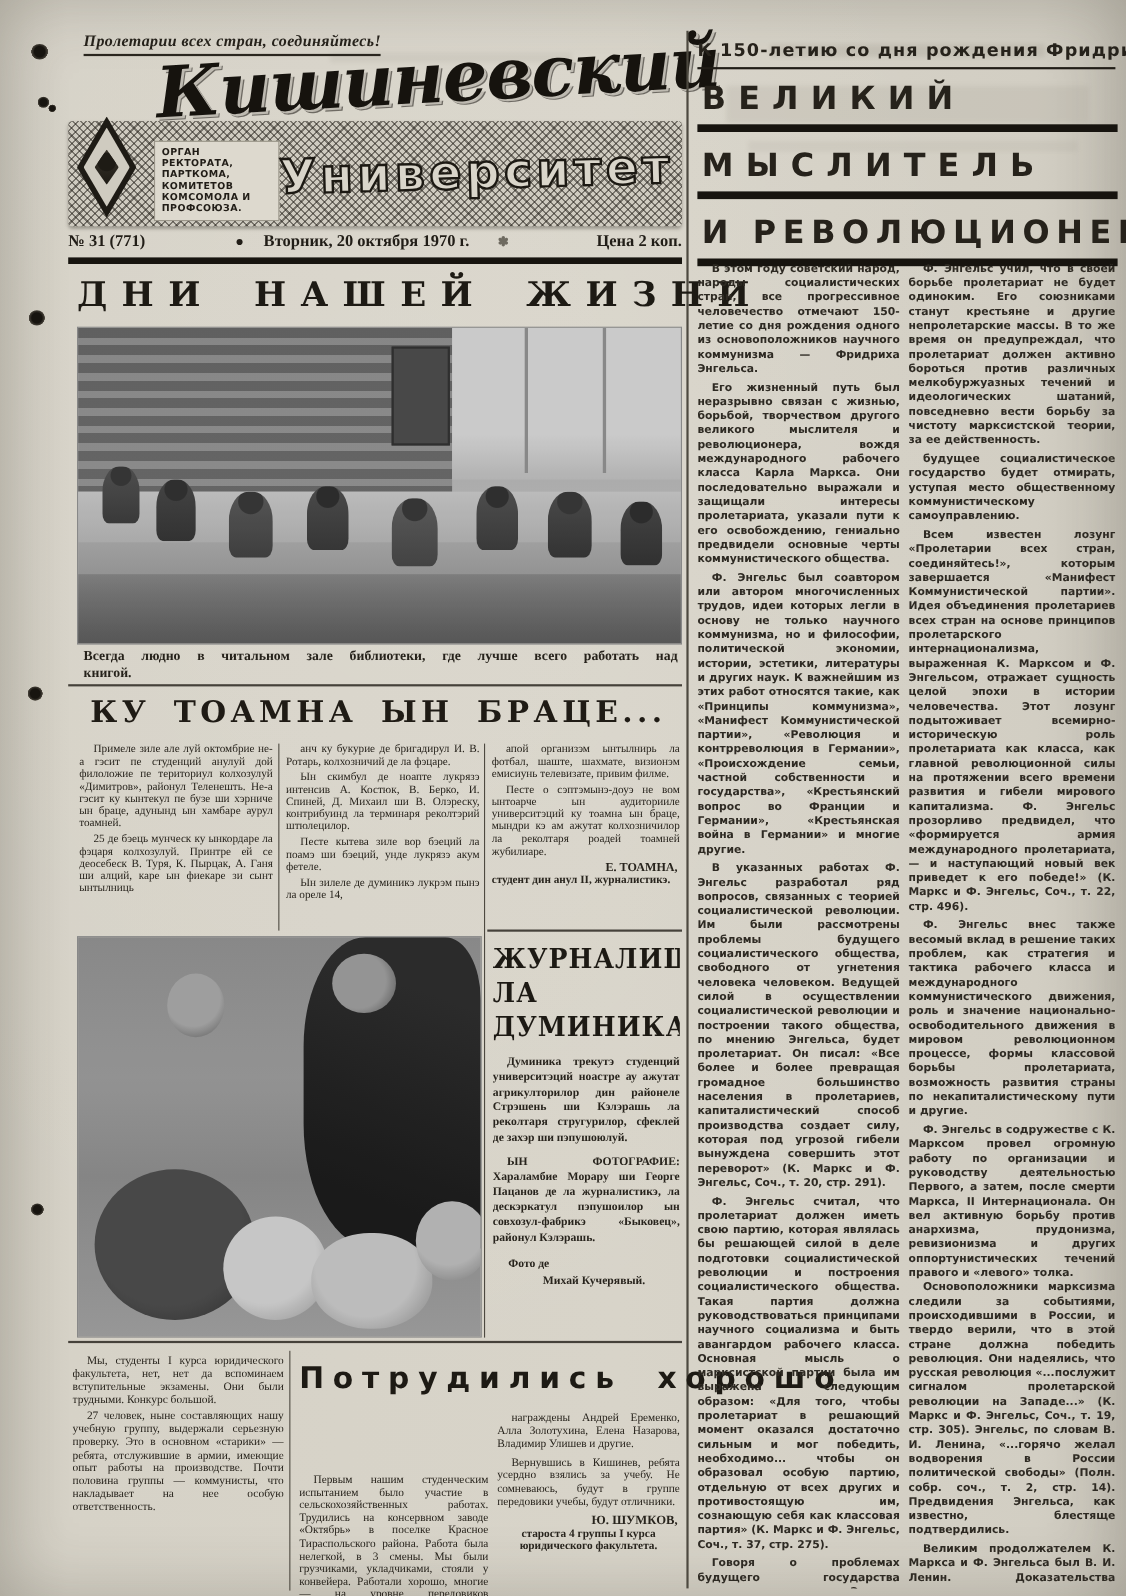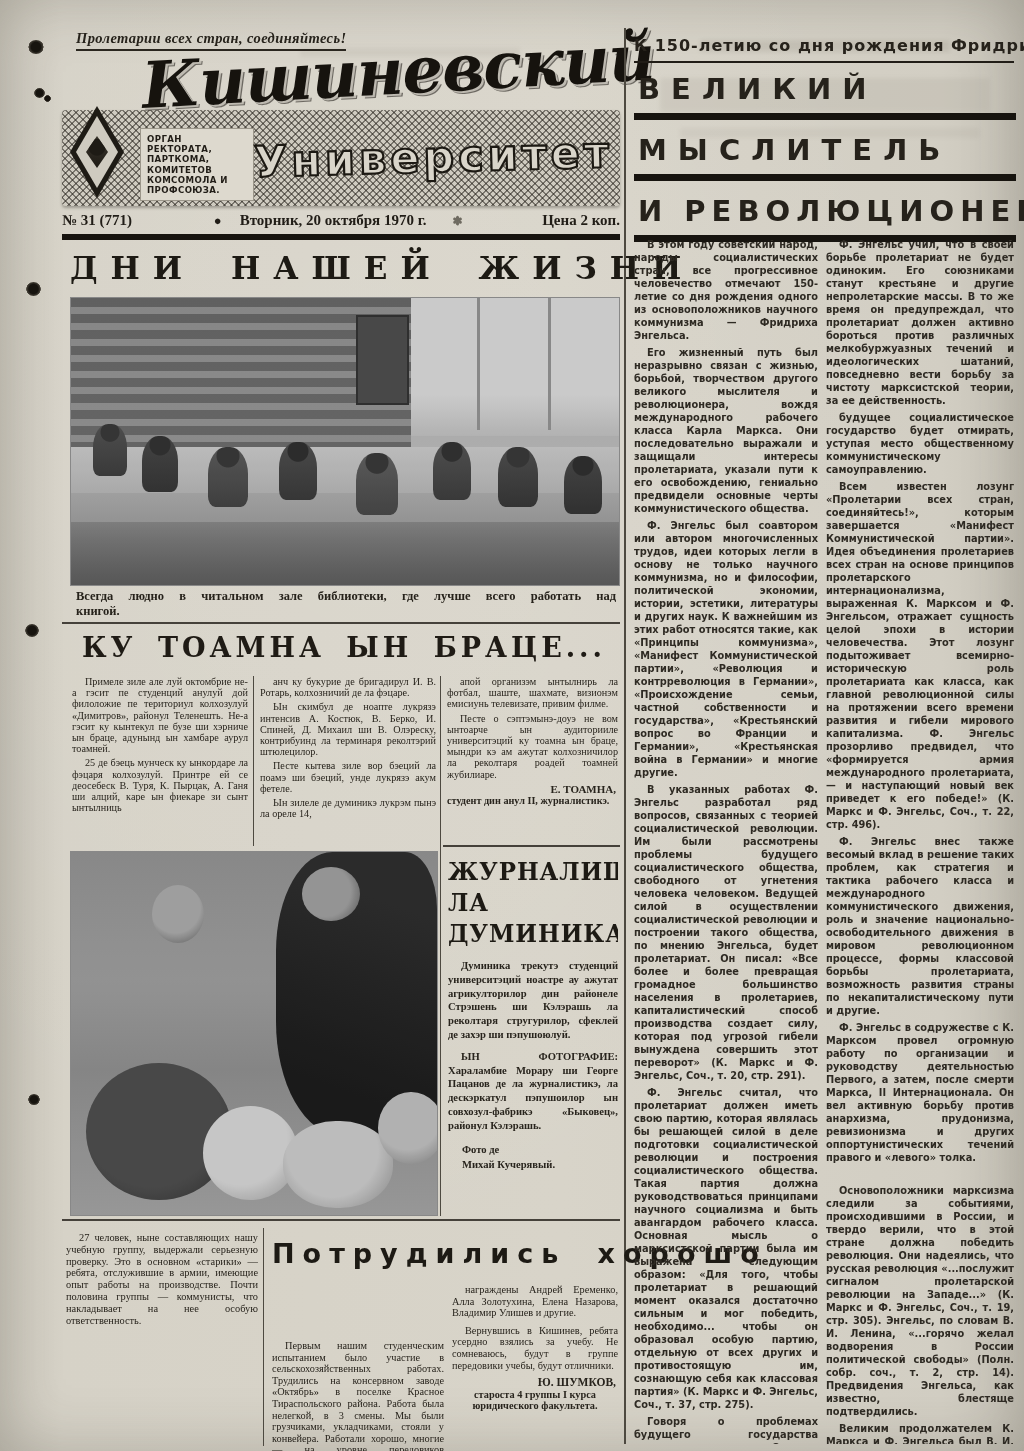"Ф. Энгельс в содружестве с" p.para { margin-bottom: 20px -> 0 }
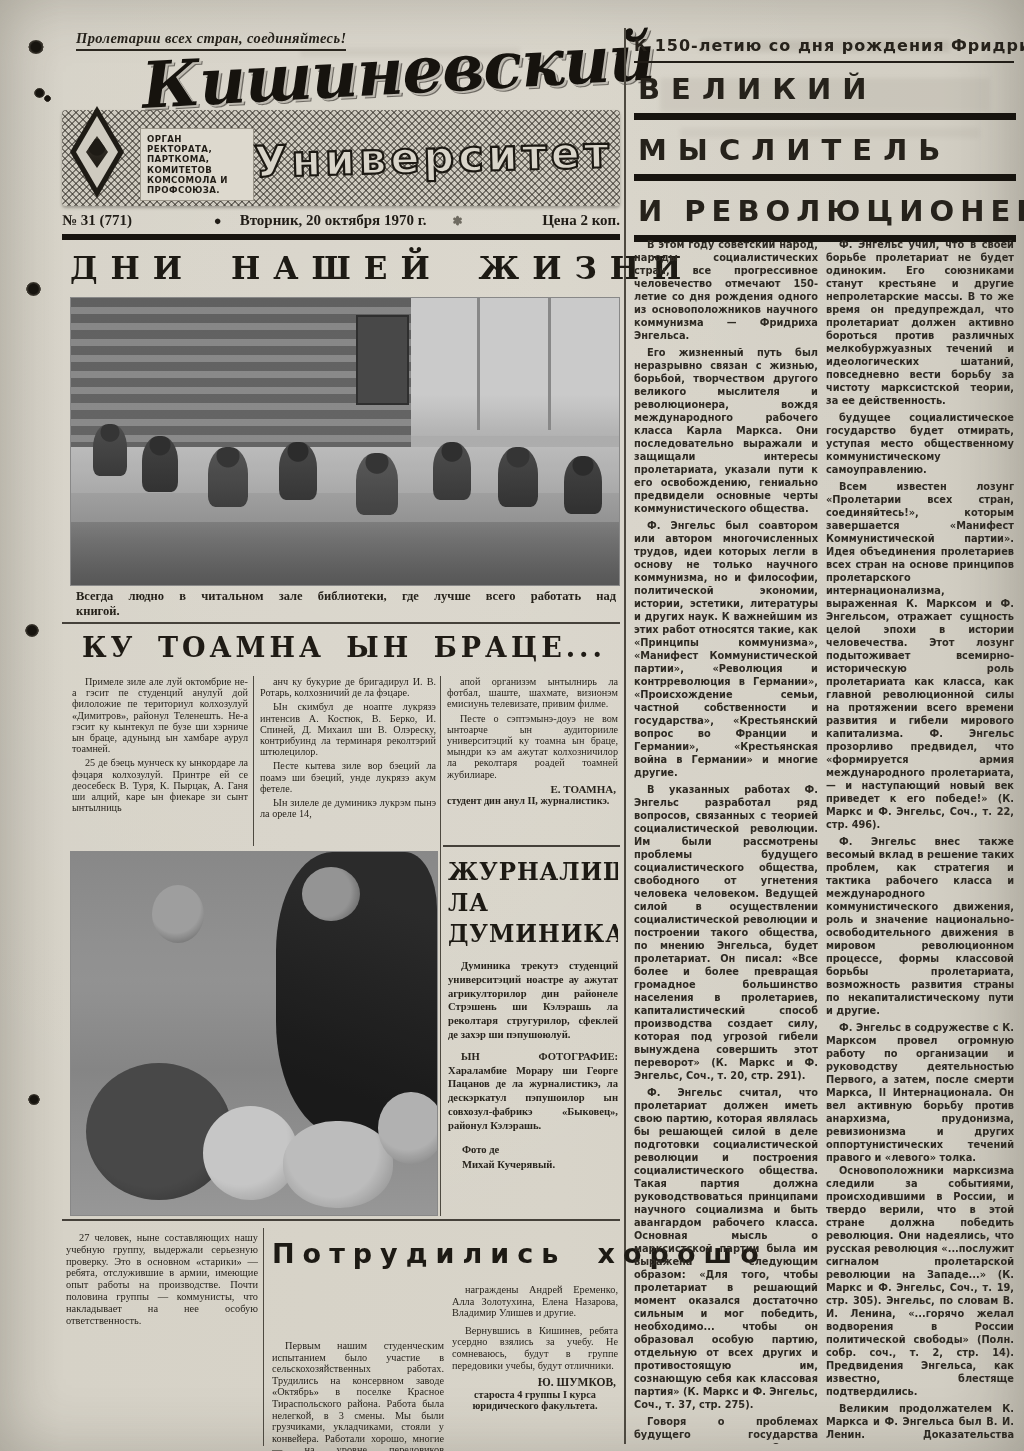"Михай Кучерявый." p.body-serif-b { text-align: none -> center }
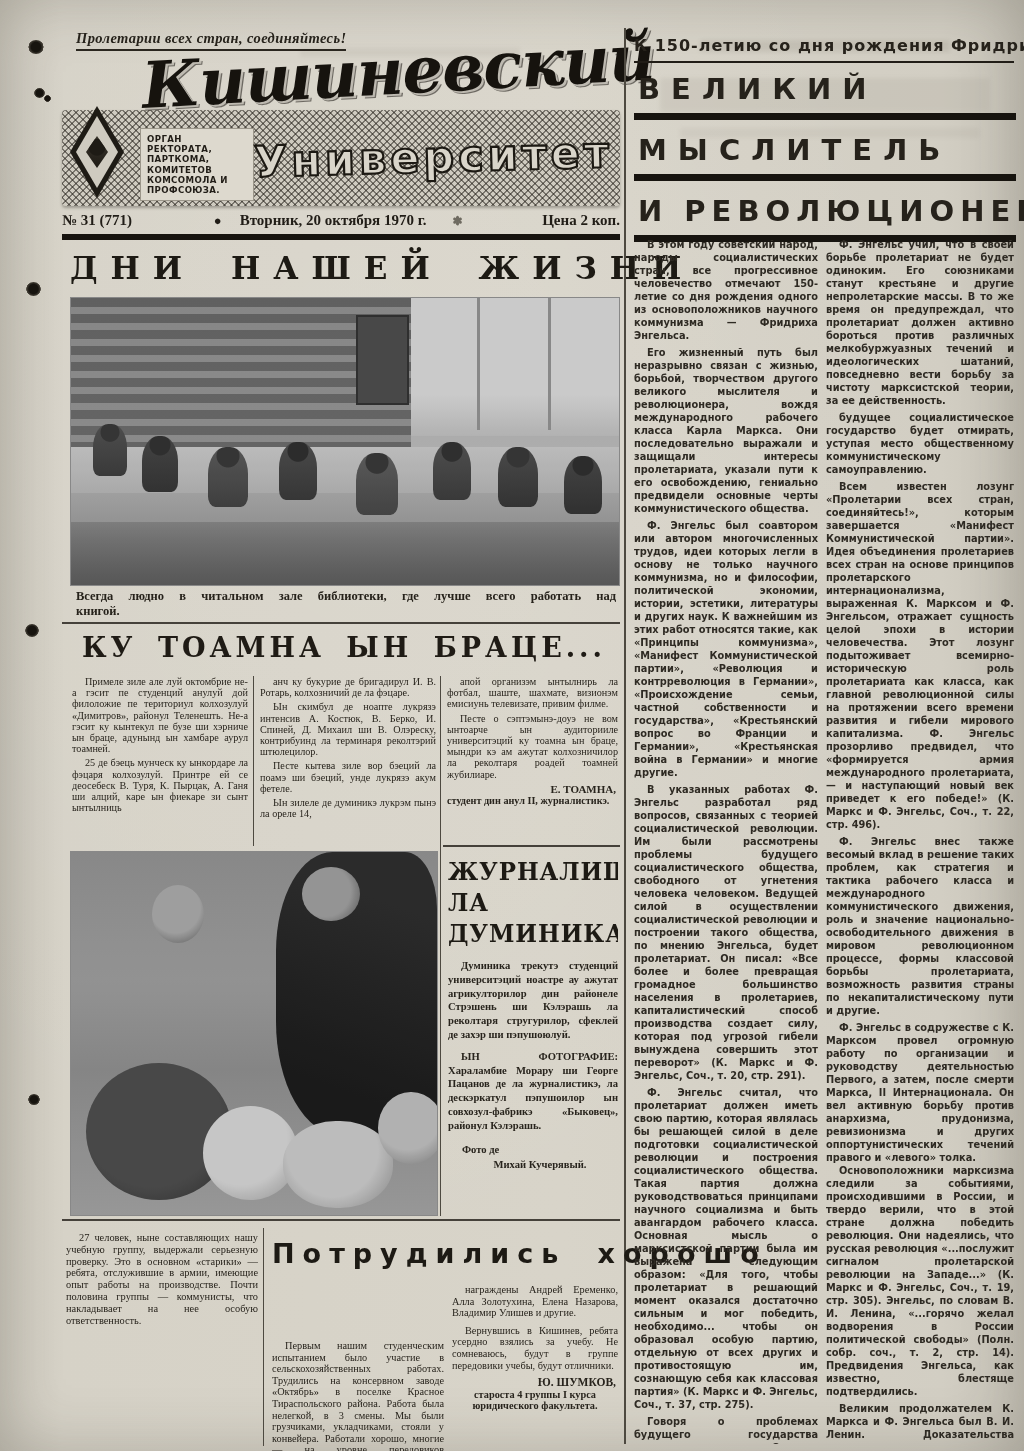"Мы, студенты I курса юридического" p.para { html: none -> <p>Мы, студенты I курса юридического факультета, нет, нет да вспоминаем вступительные экзамены. Они были трудными. Конкурс большой.</p> }
